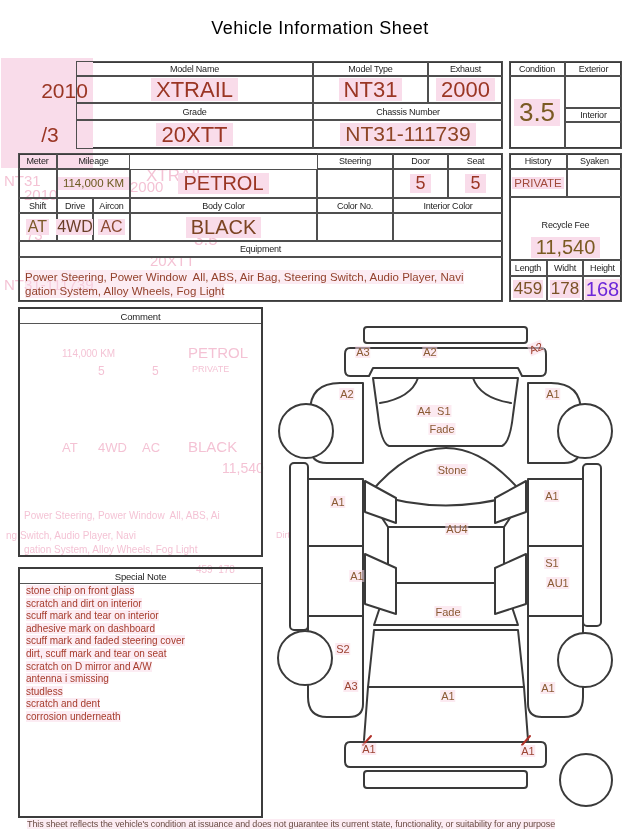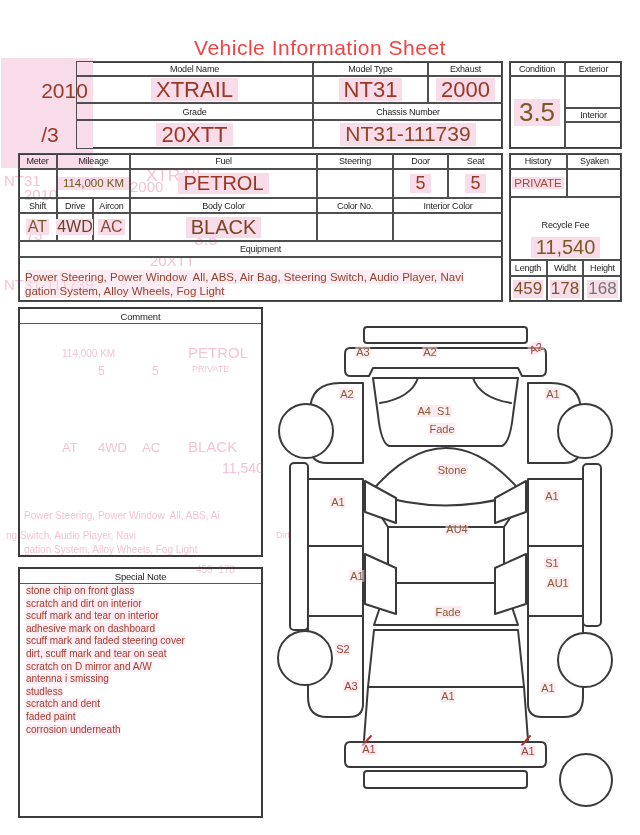"Vehicle Information Sheet" #title { color: #ef4444 -> #000000; font-size: 21px -> 18px; margin-top: 18px -> none }
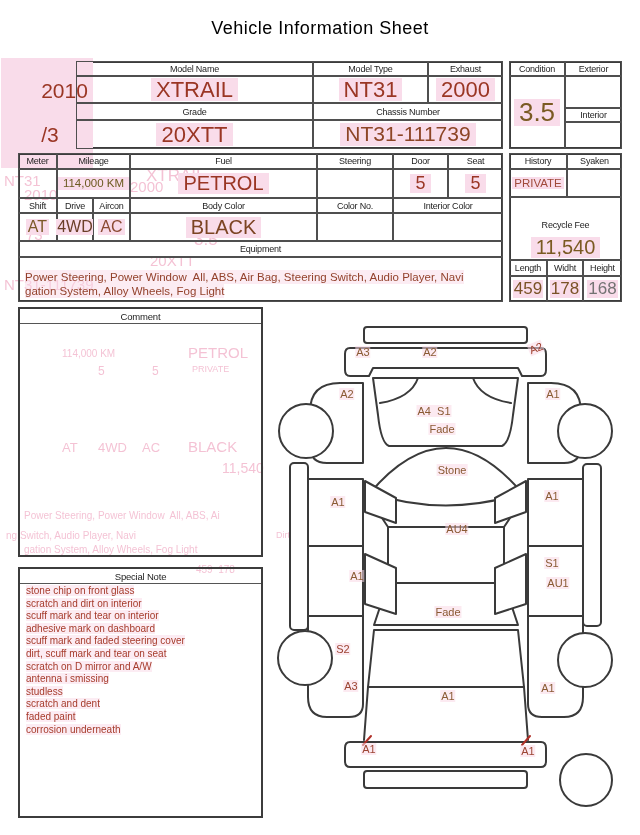"Fuel" div.cell { html: <div>Fuel</div> -> none }
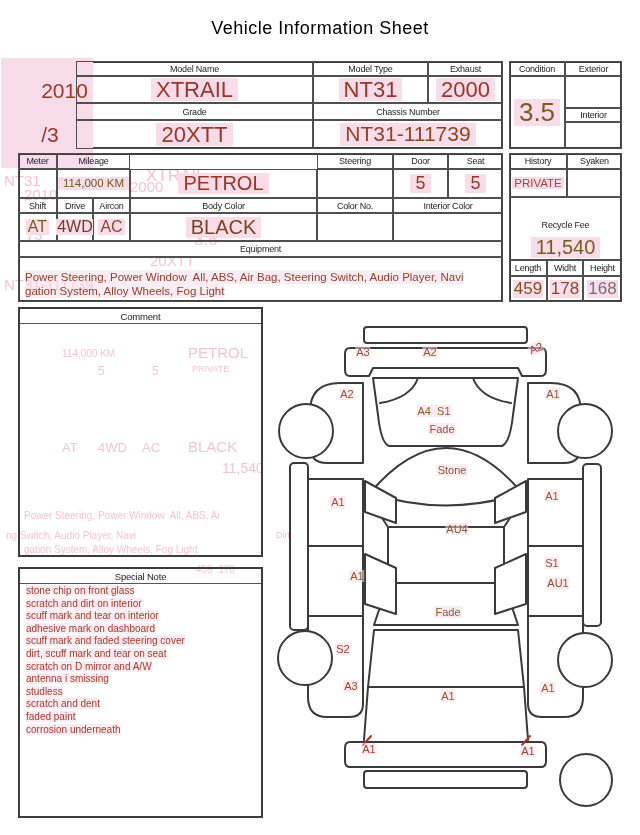"168" span.hl { color: #737373 -> #6d28d9; font-size: 17px -> 20px }
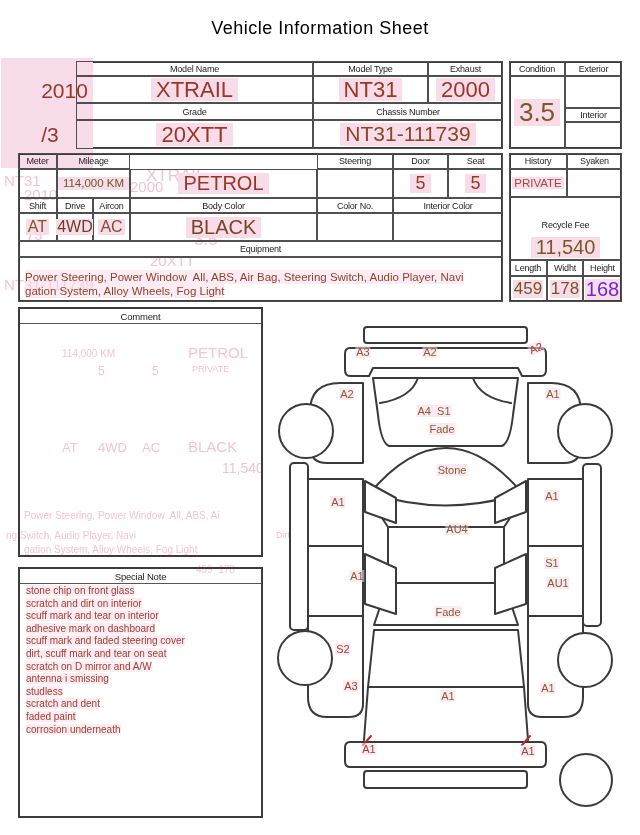"faded paint" div.note-item { html: <div><span>faded paint</span></div> -> none }
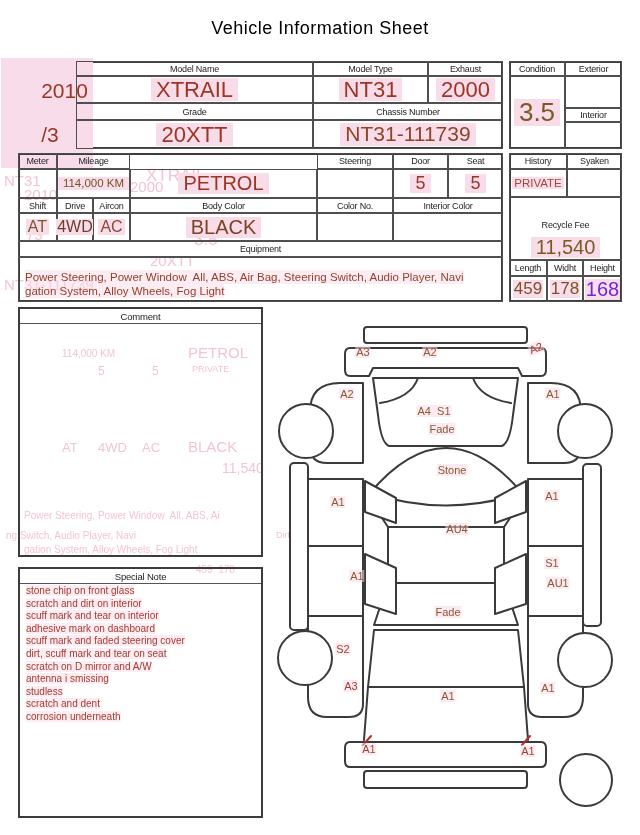"This sheet reflects the vehicle's" div { html: none -> <div><span>This sheet reflects the vehicle's condition at issuance and does not guarantee its current state, functionality, or suitability for any purpose</span></div> }
